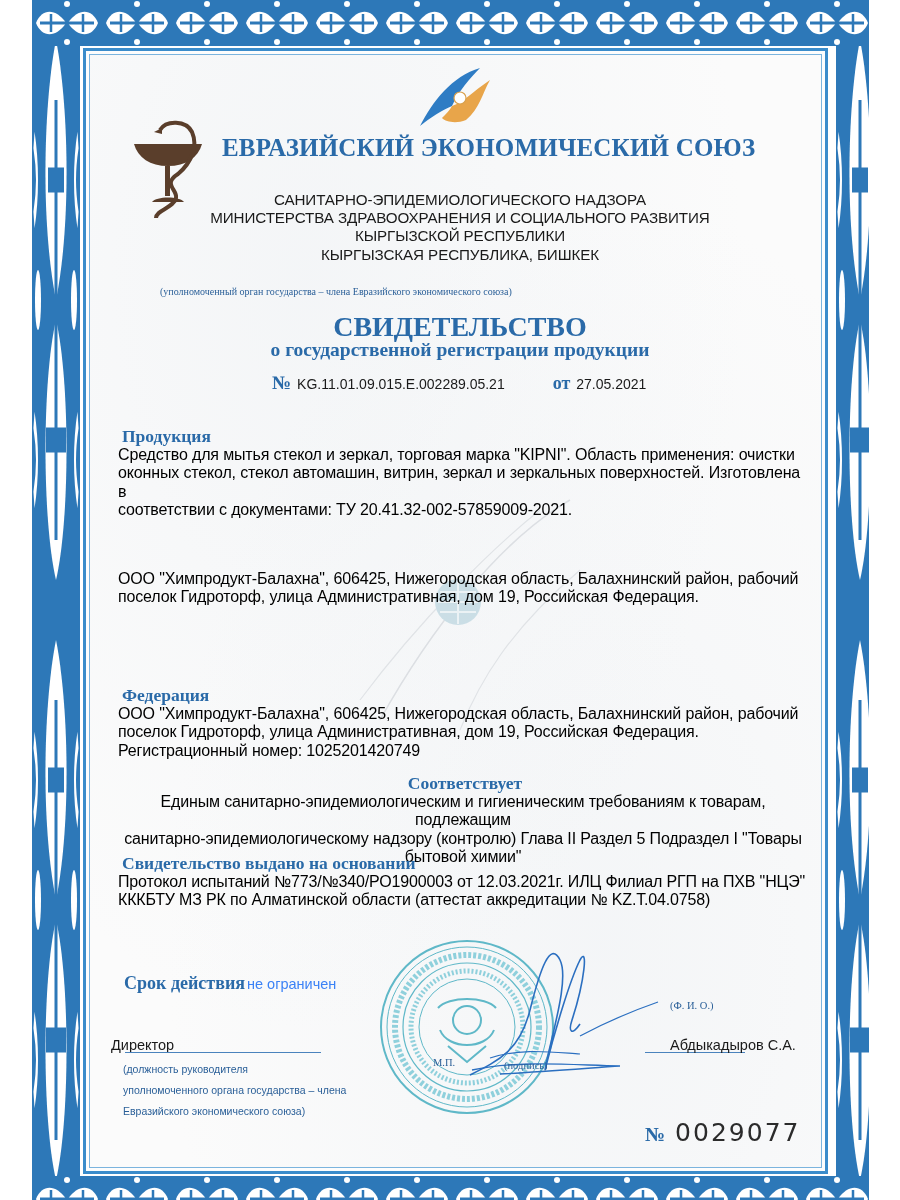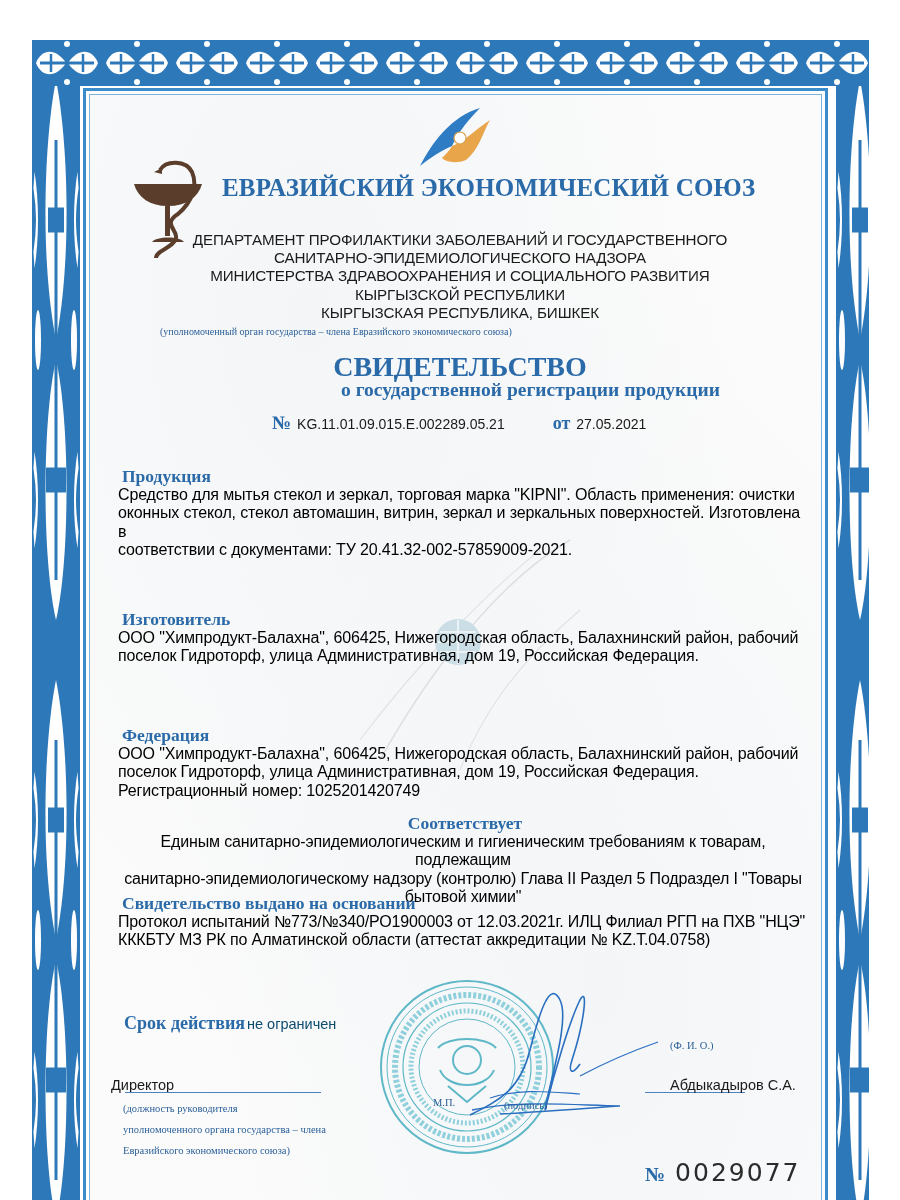"ЕВРАЗИЙСКИЙ ЭКОНОМИЧЕСКИЙ СОЮЗ" .page { margin-top: 40px -> none }
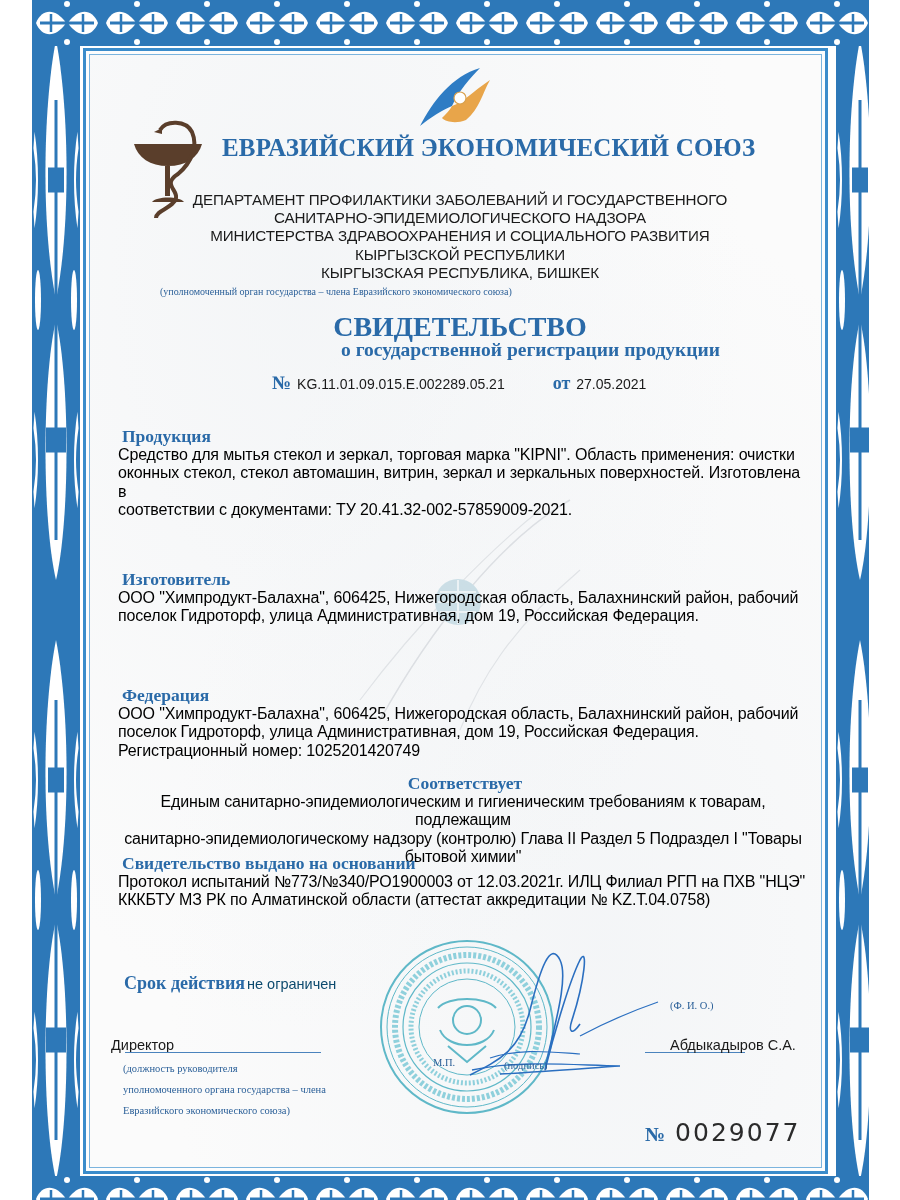"ДЕПАРТАМЕНТ ПРОФИЛАКТИКИ ЗАБОЛЕВАНИЙ И" div { html: <div>ДЕПАРТАМЕНТ ПРОФИЛАКТИКИ ЗАБОЛЕВАНИЙ И ГОСУДАРСТВЕННОГО</div> -> none }
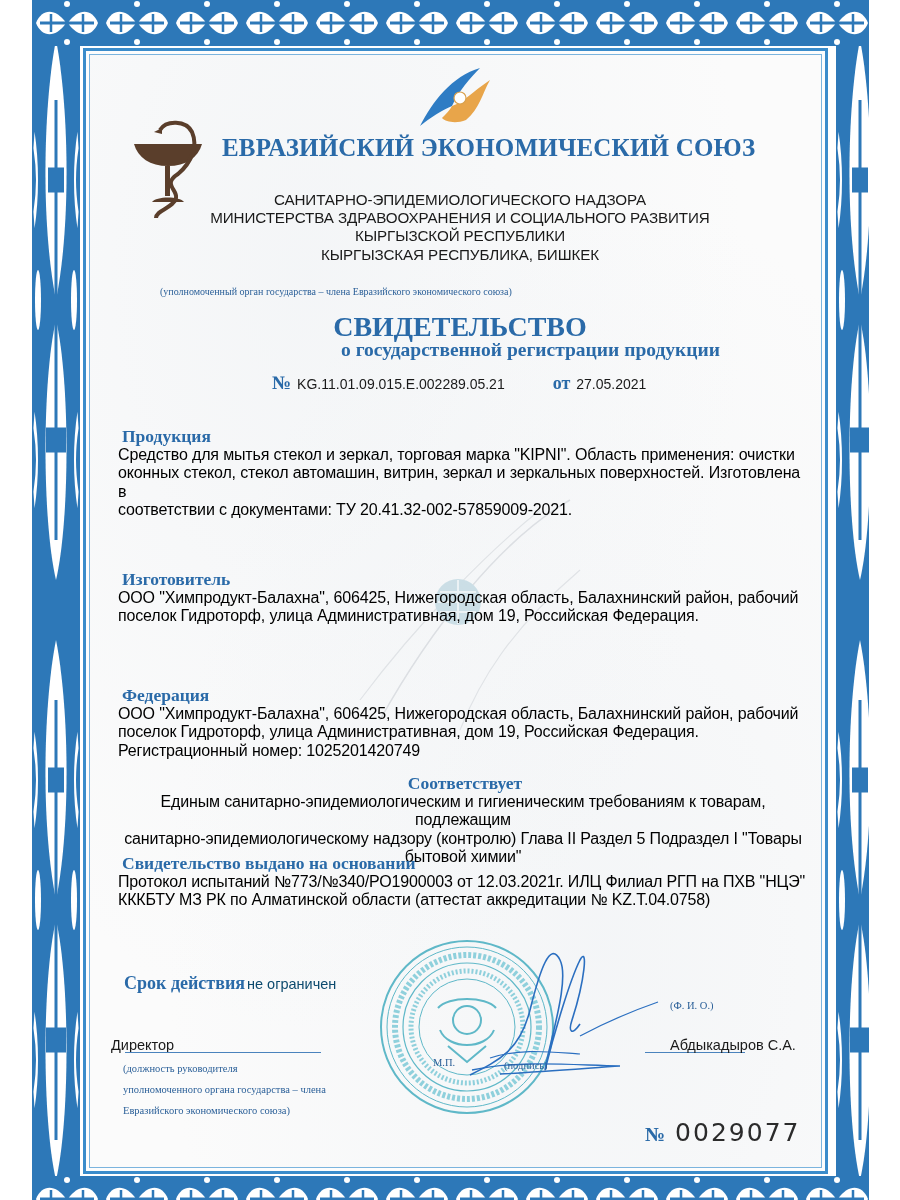"о государственной регистрации продукции" .cert-subtitle { text-align: right -> center }
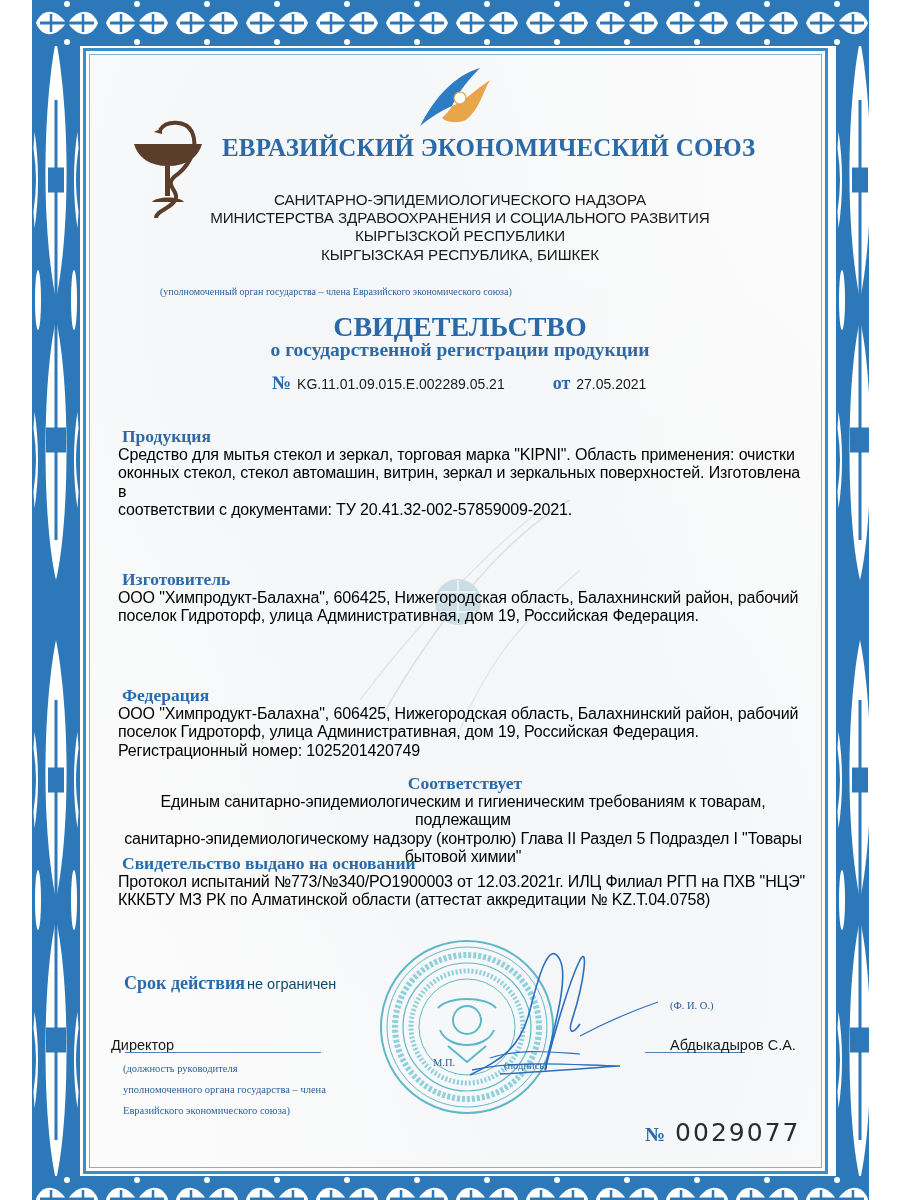"Изготовитель" div.section-heading { html: <div>Изготовитель</div> -> none }
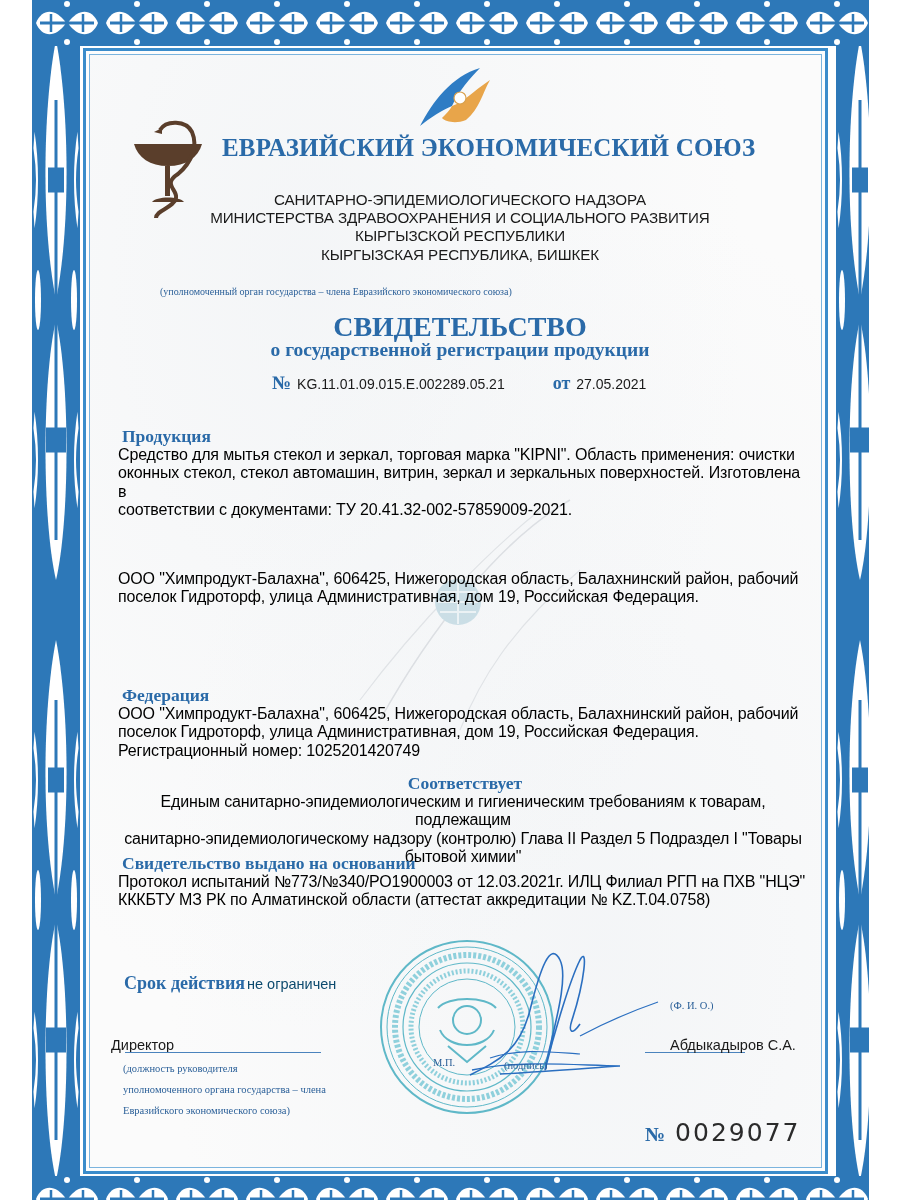"не ограничен" .validity .value { color: #0c4a6e -> #3b82f6 }
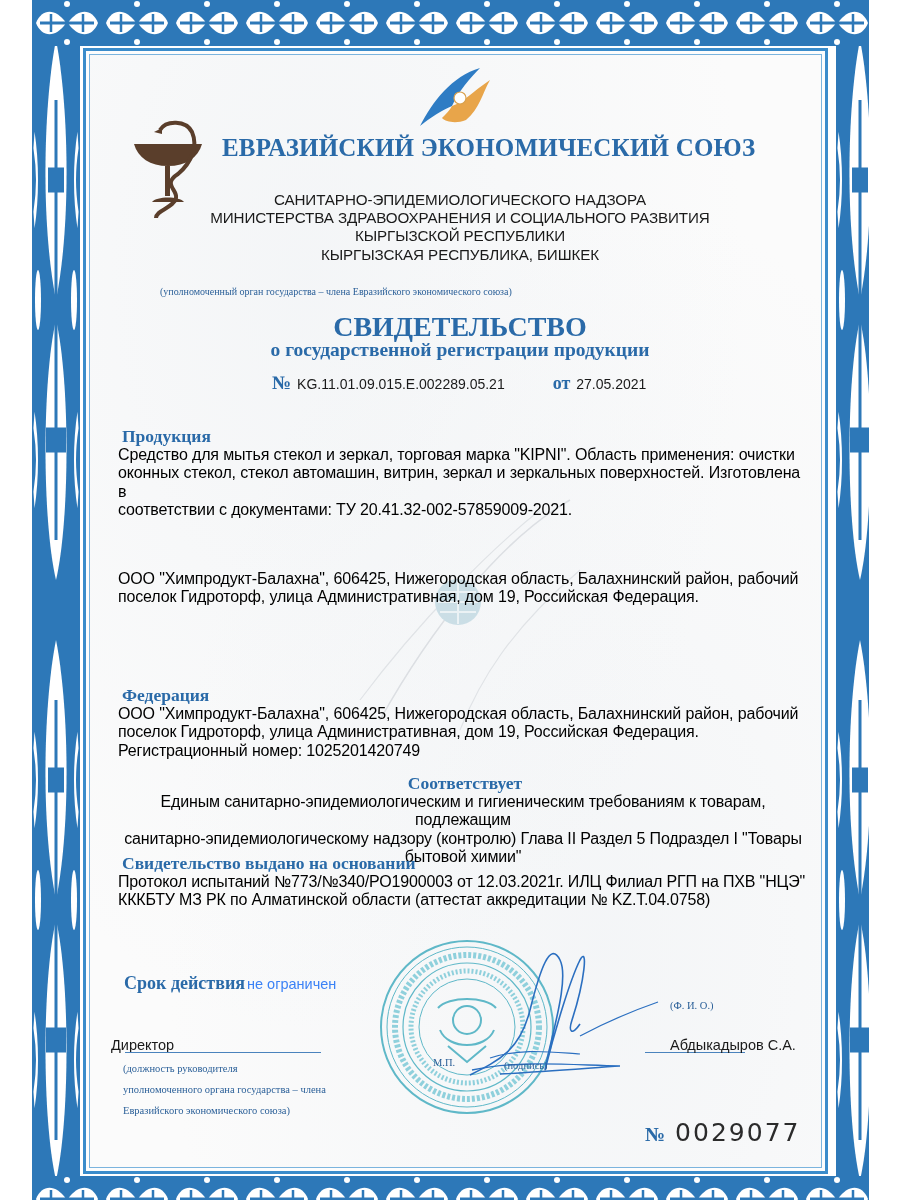"(должность руководителя" .role-note { font-family: Liberation Serif, serif -> Liberation Sans, sans-serif }
